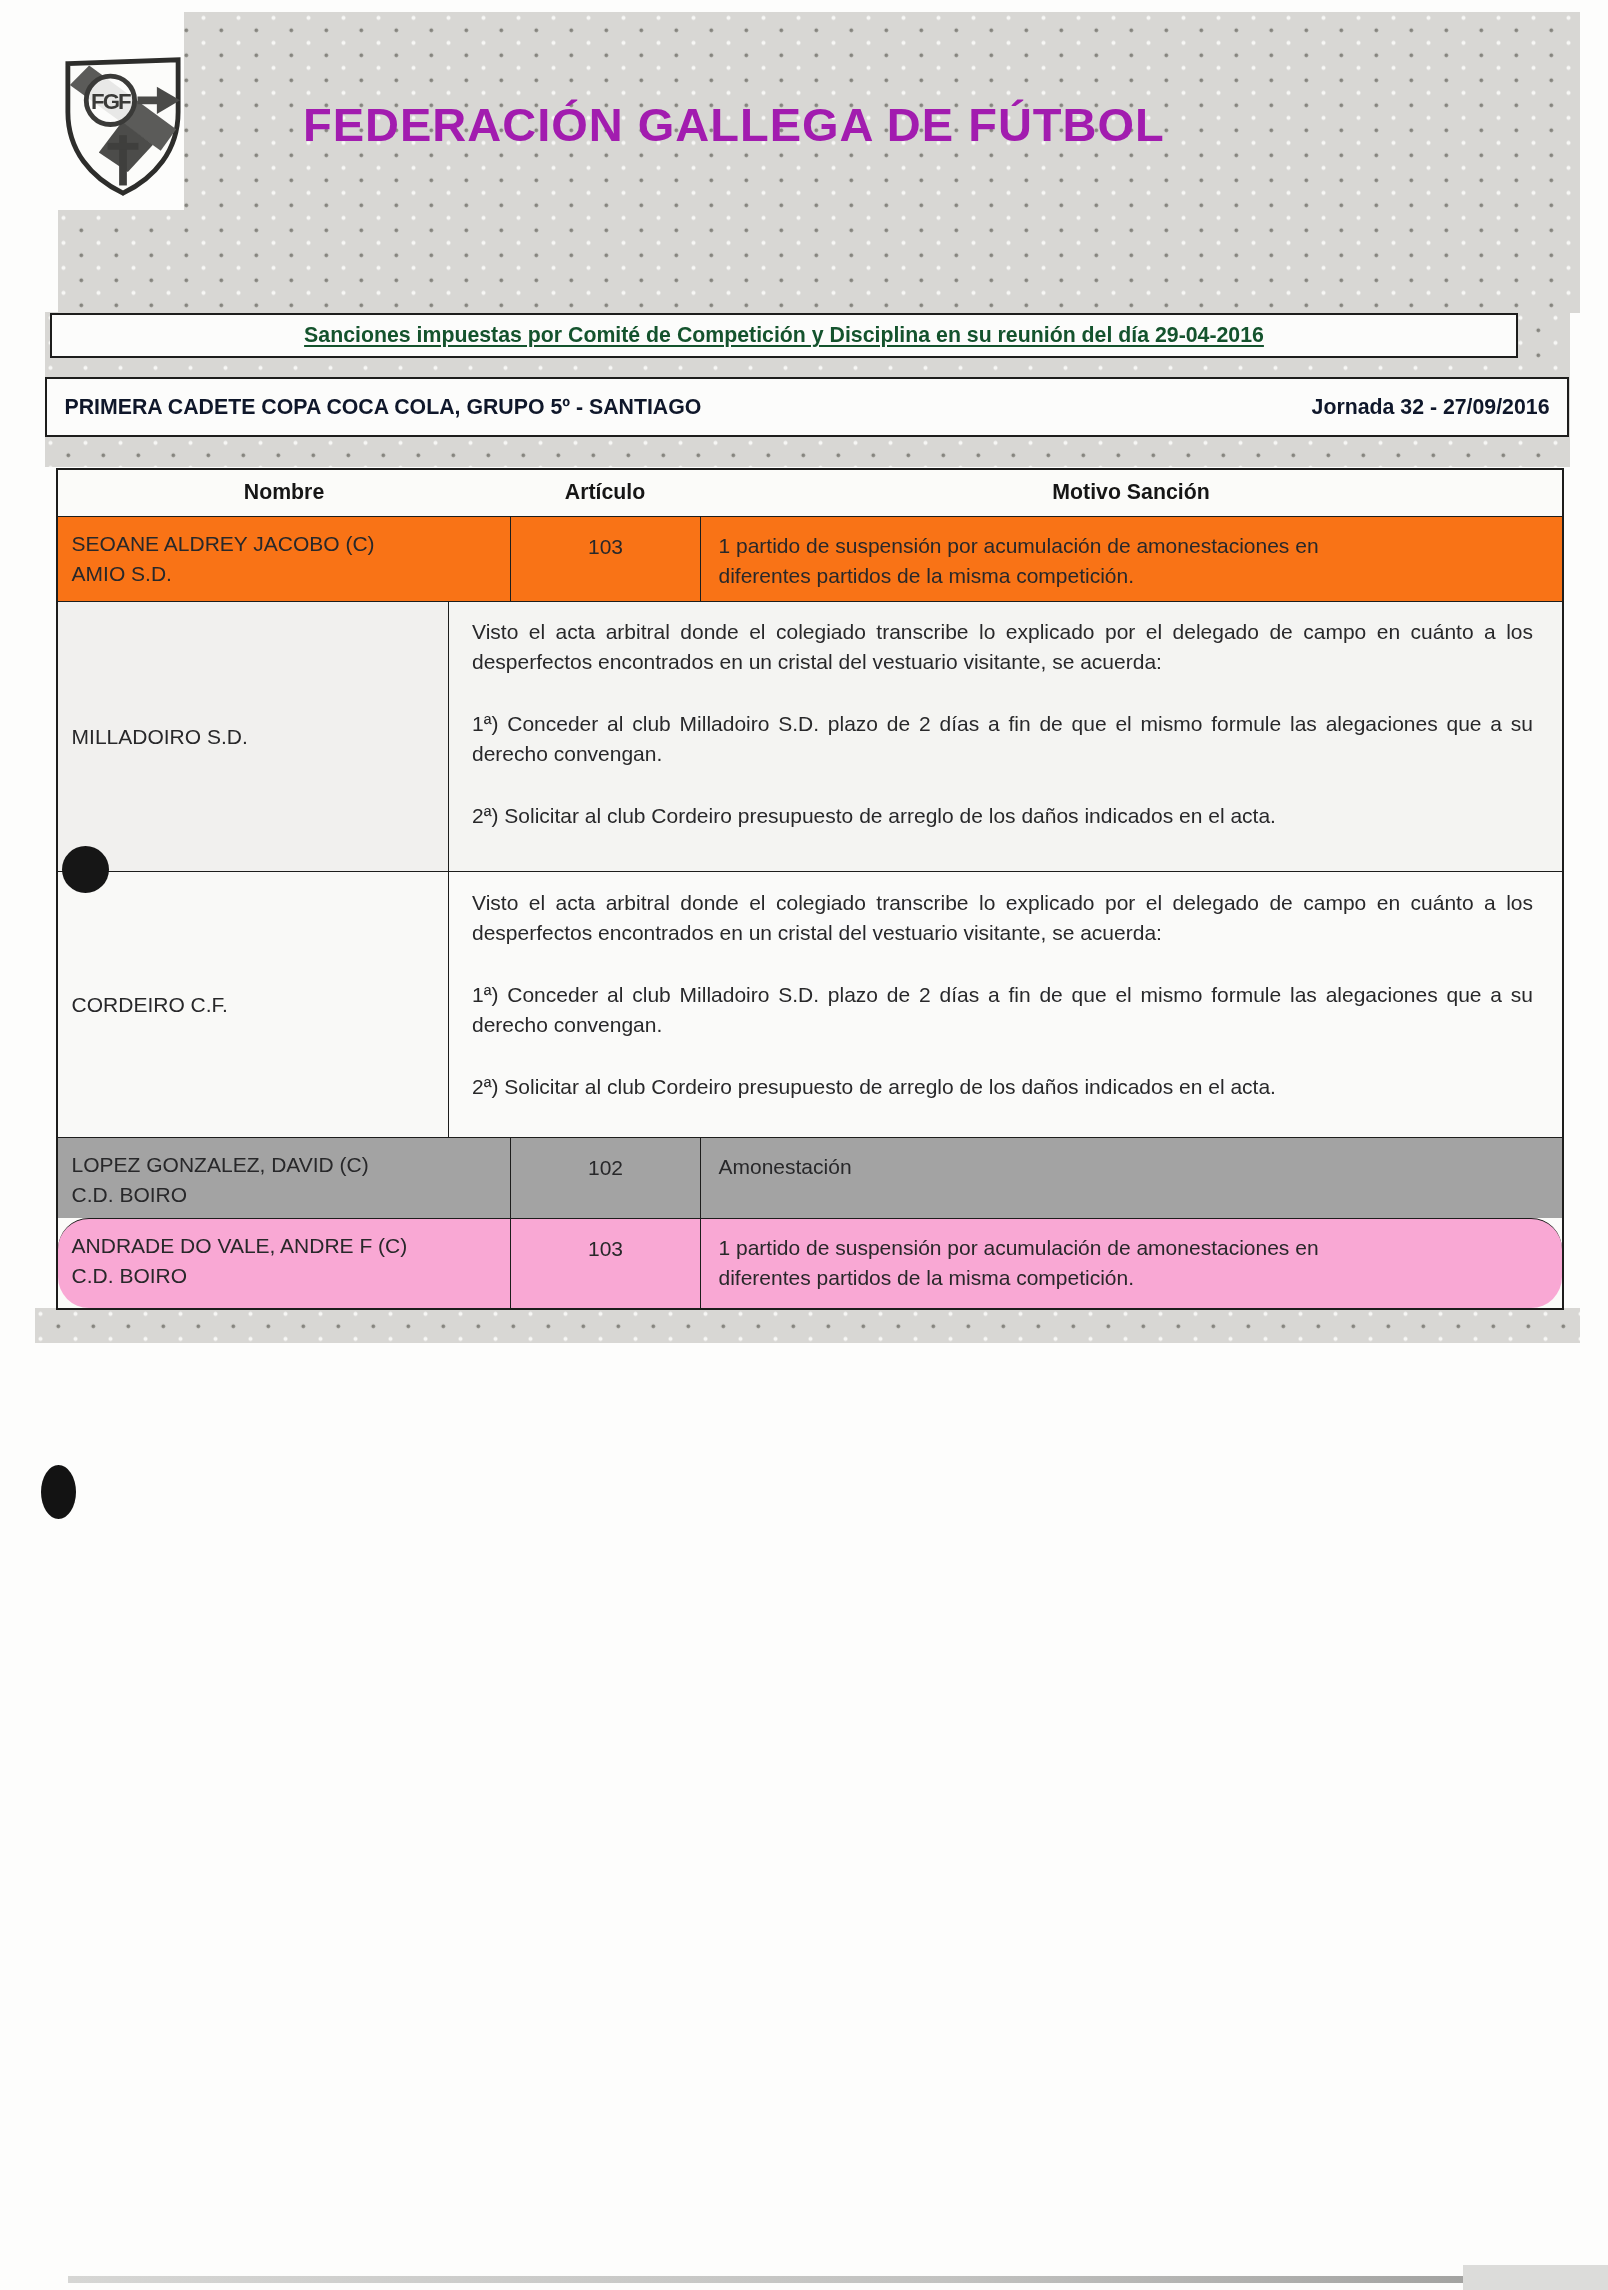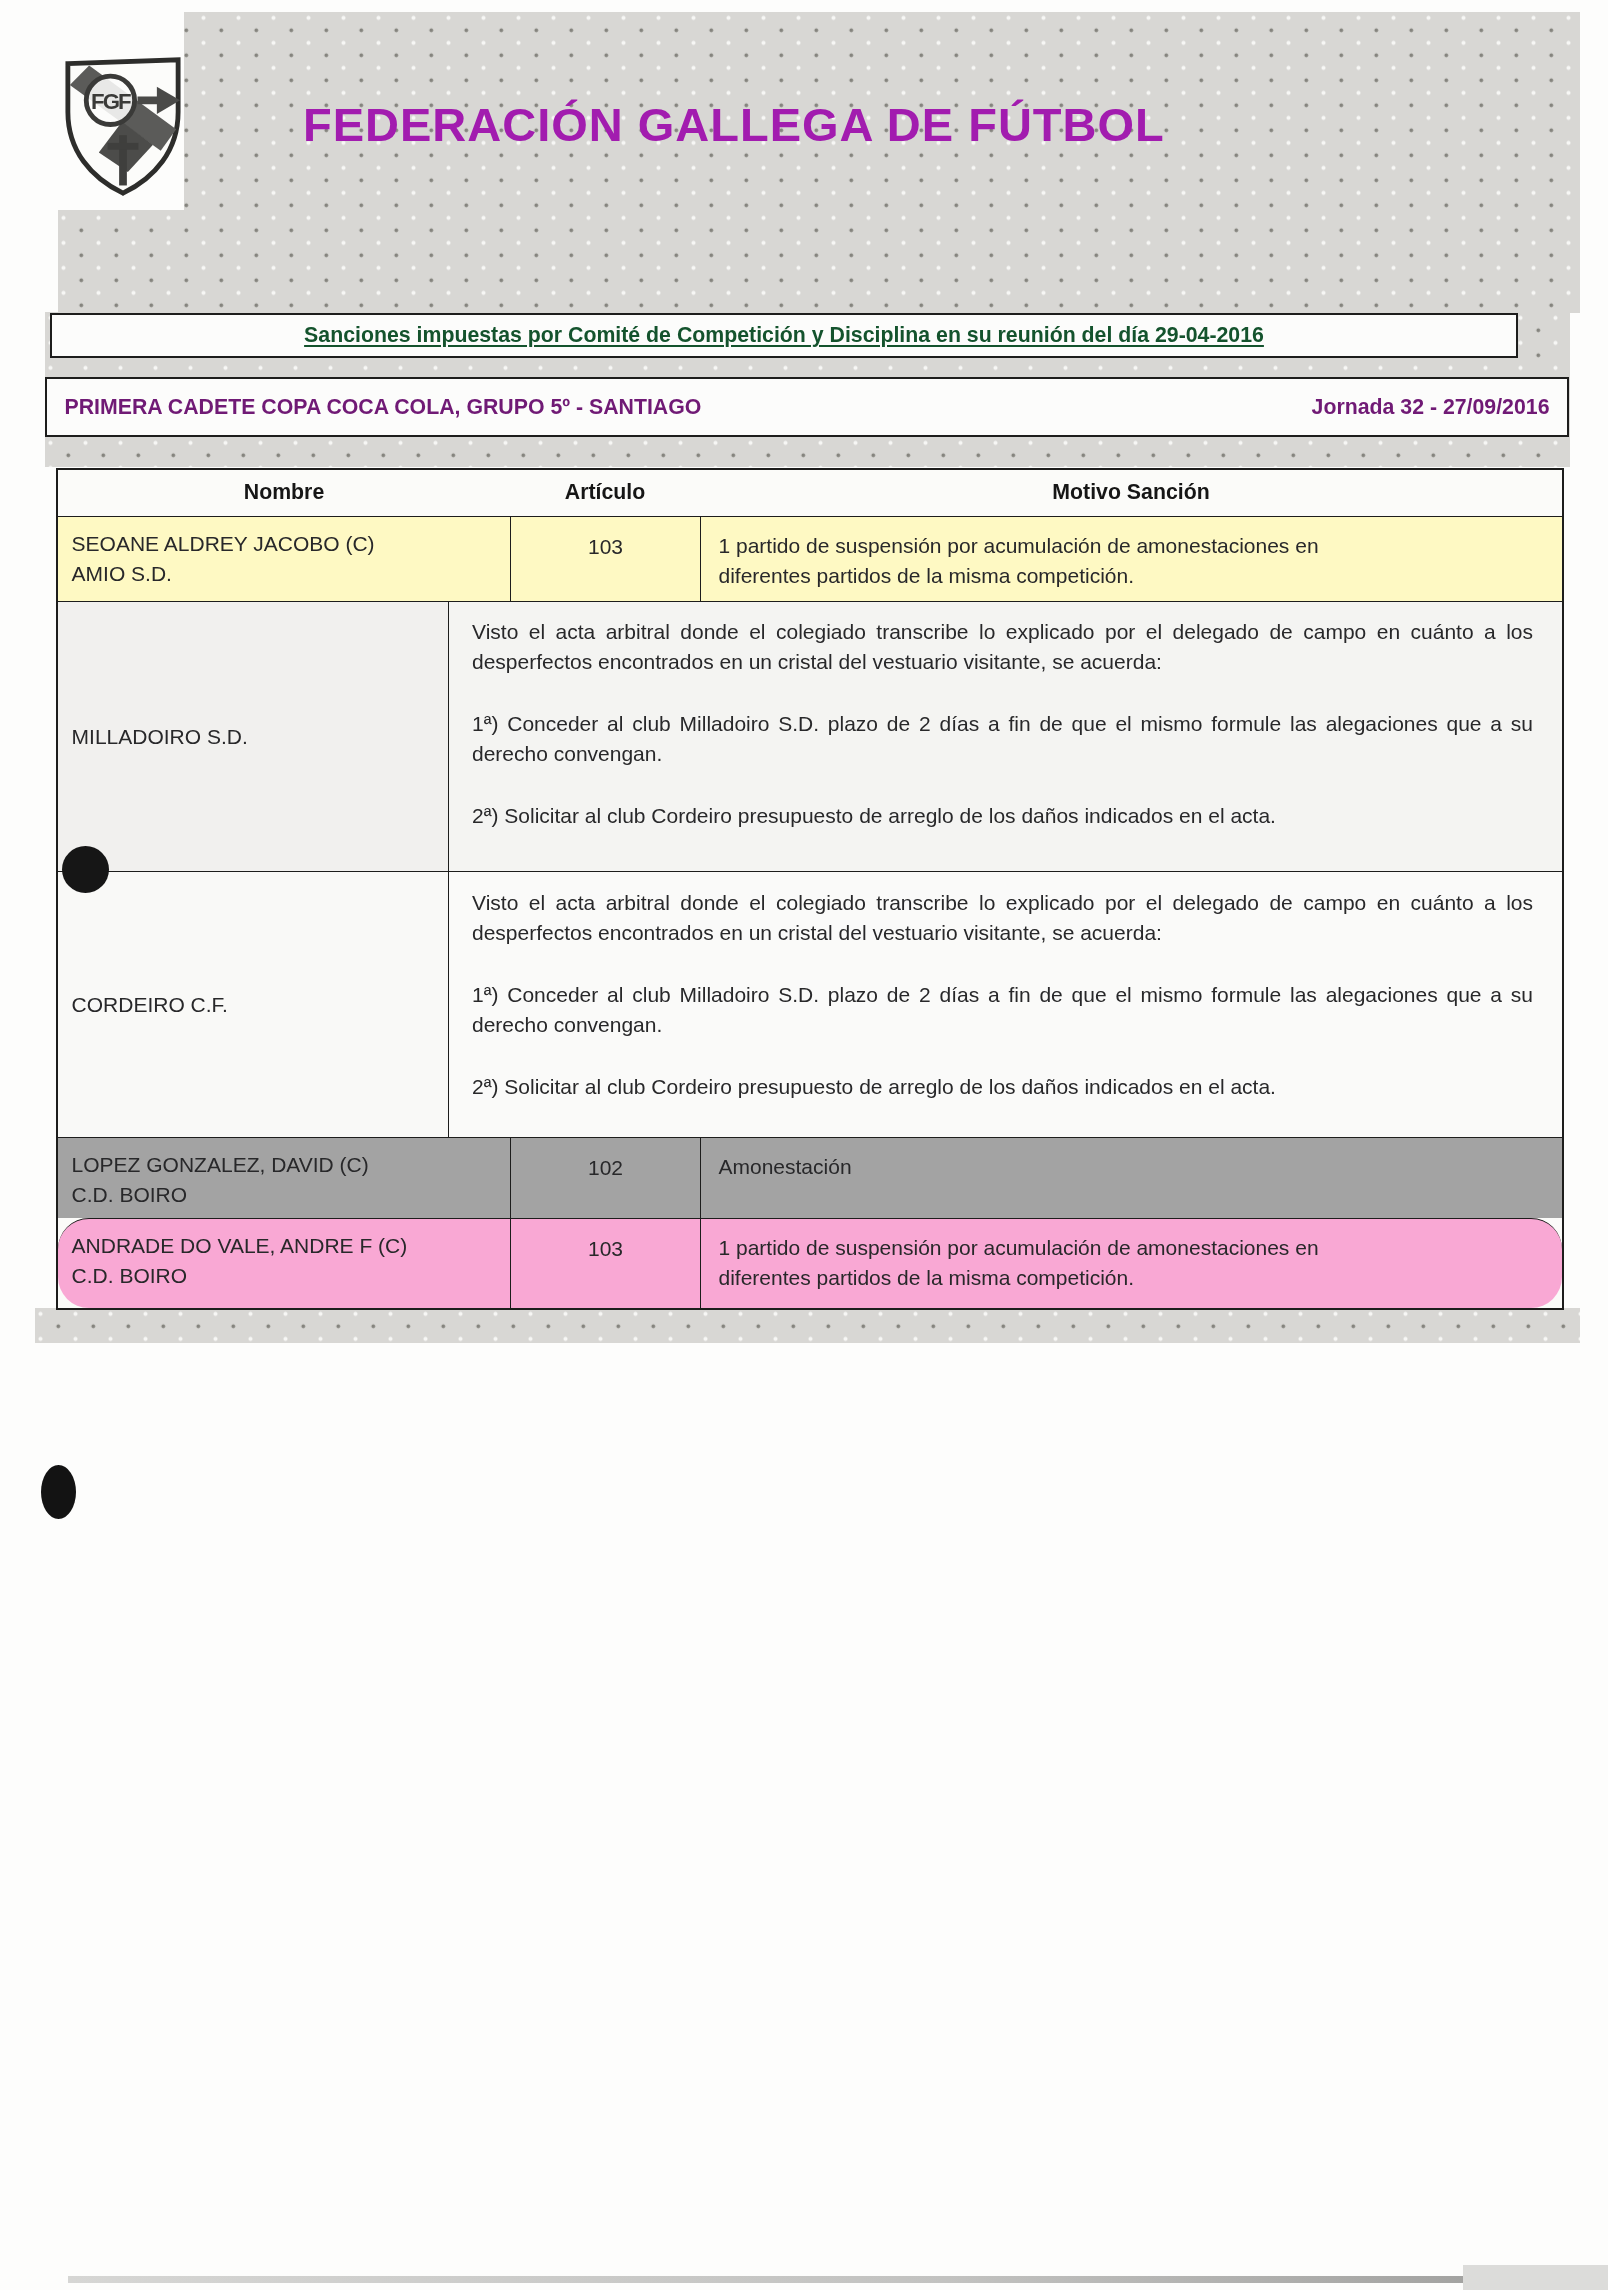"PRIMERA CADETE COPA COCA COLA," .comp-box span { color: #701a75 -> #0f172a }
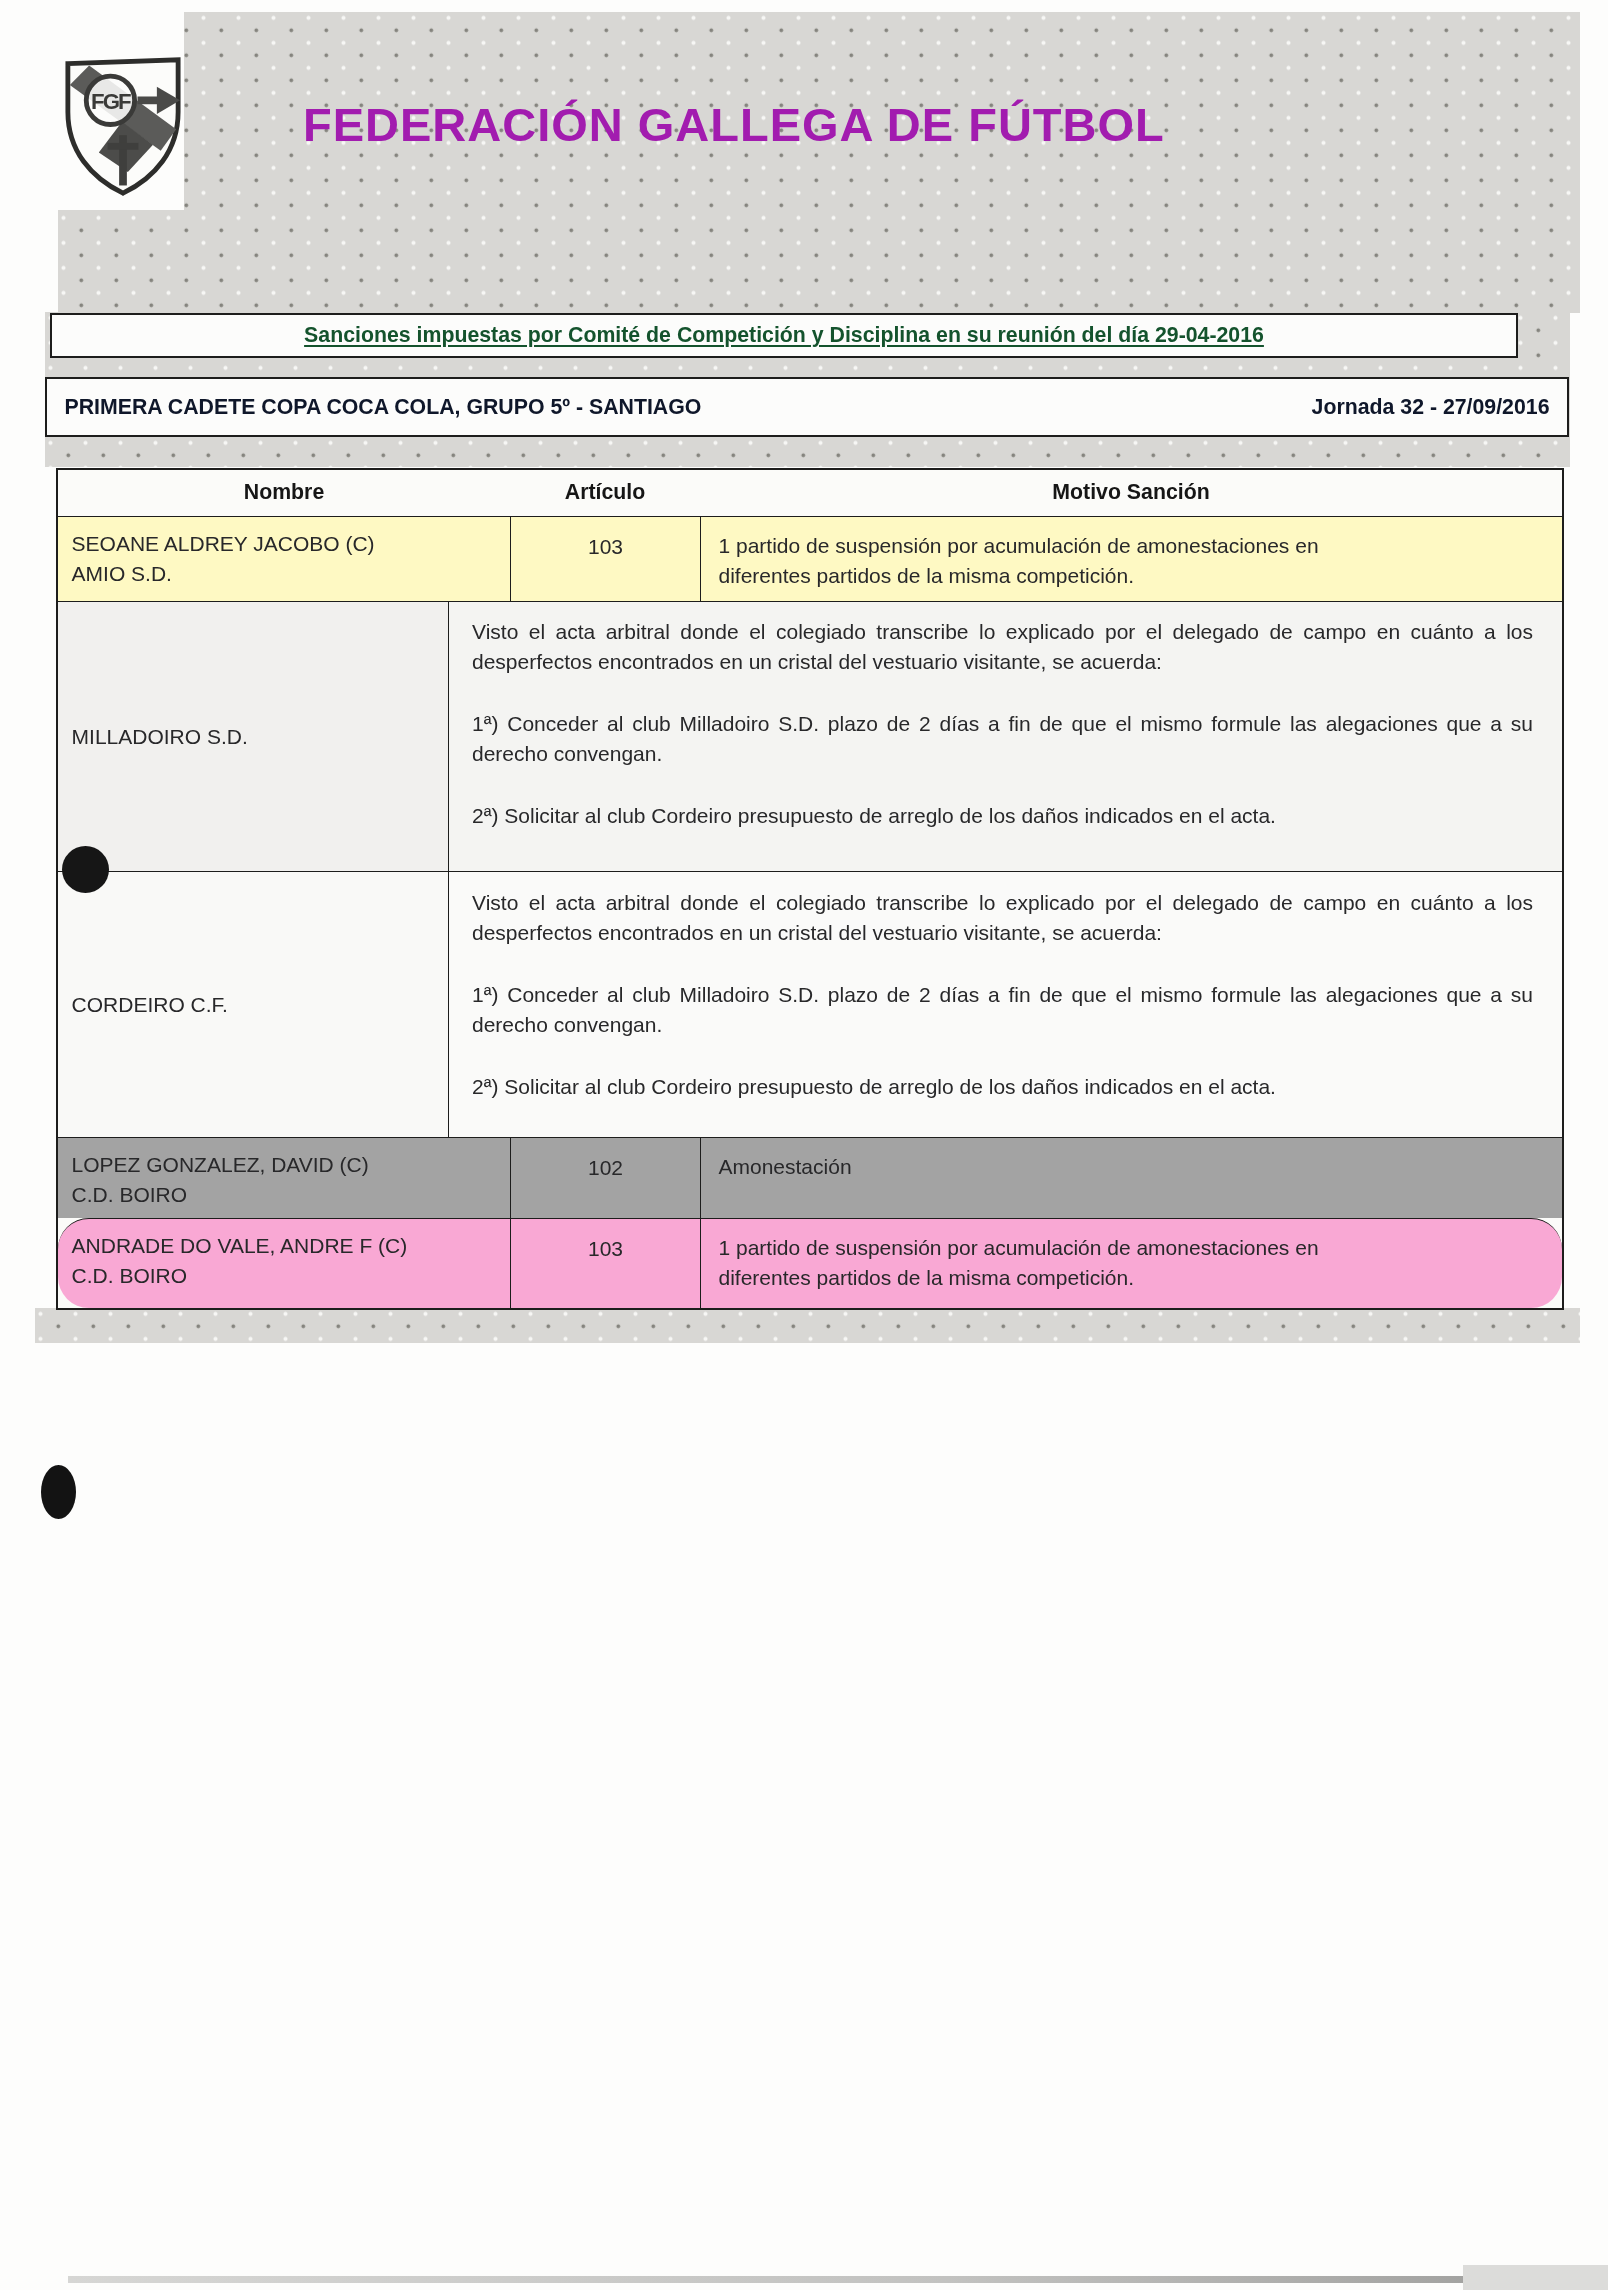"SEOANE ALDREY JACOBO (C)" .r1 { background: #fef9c3 -> #f97316 }
